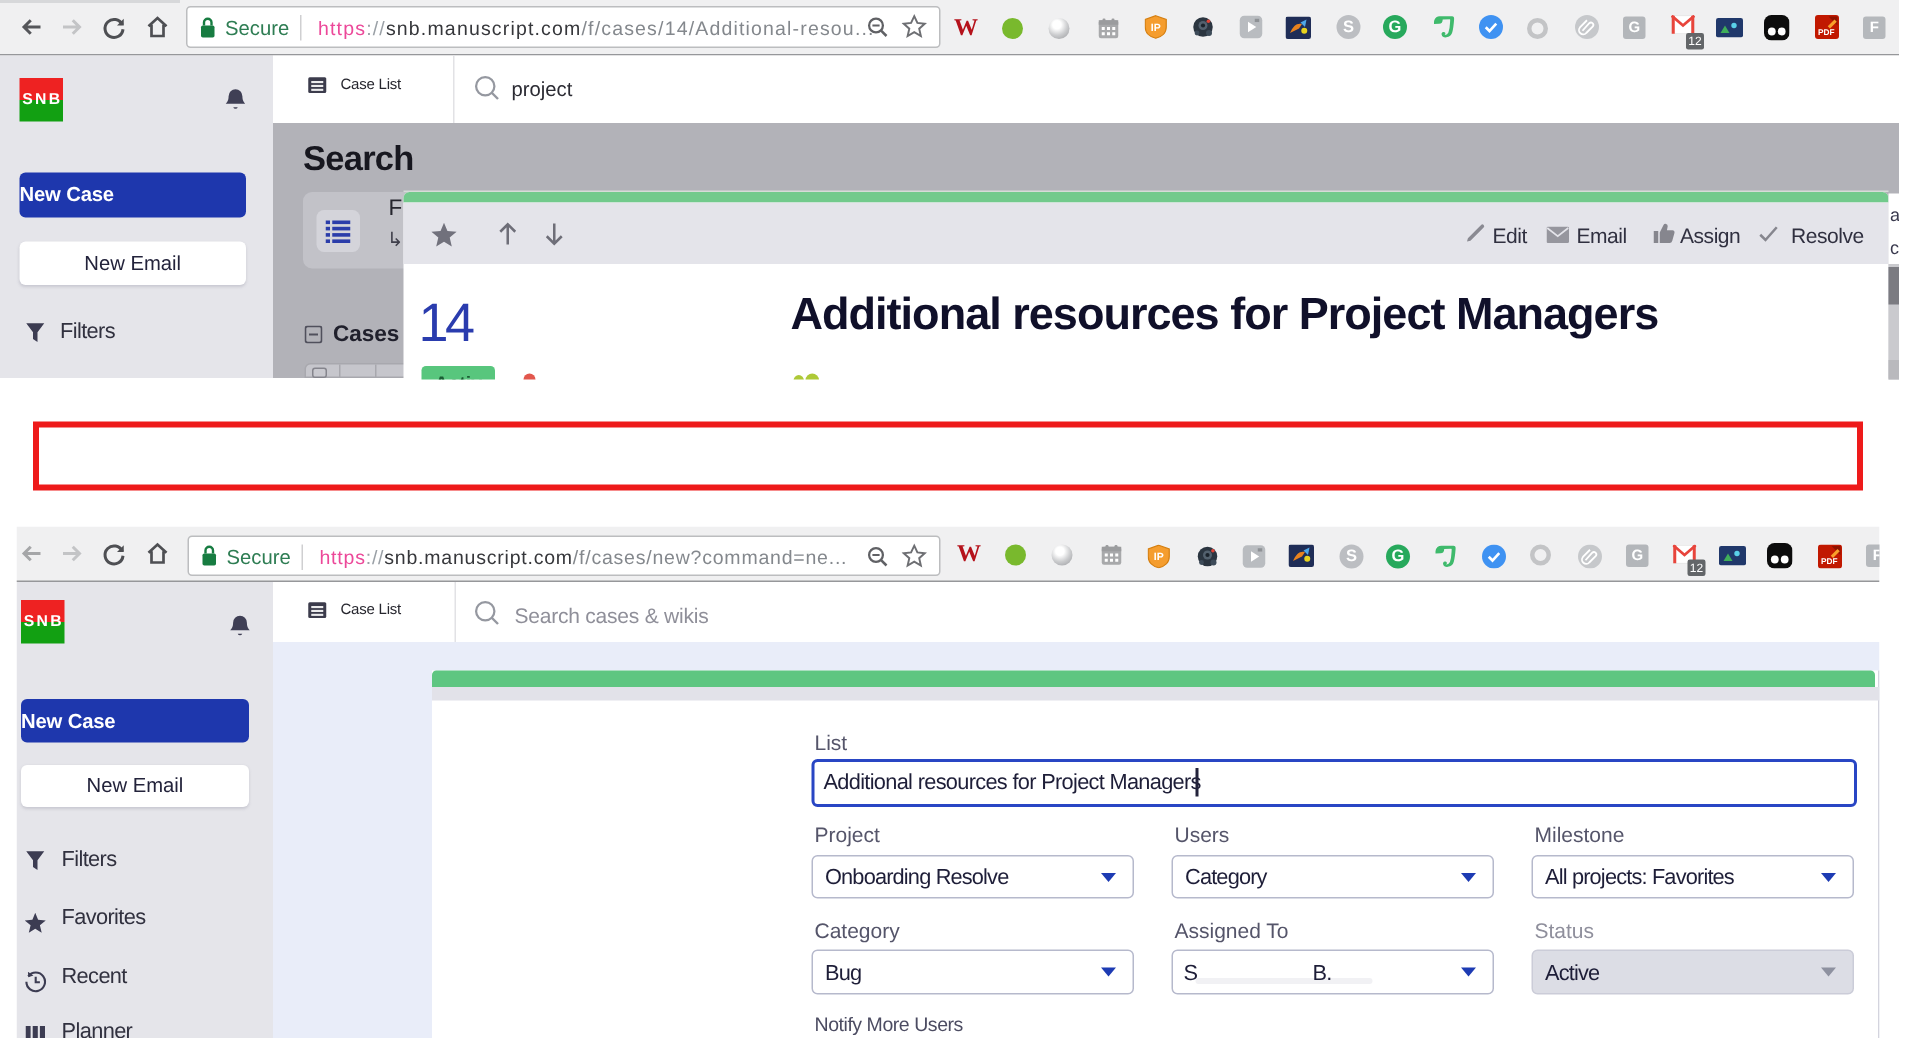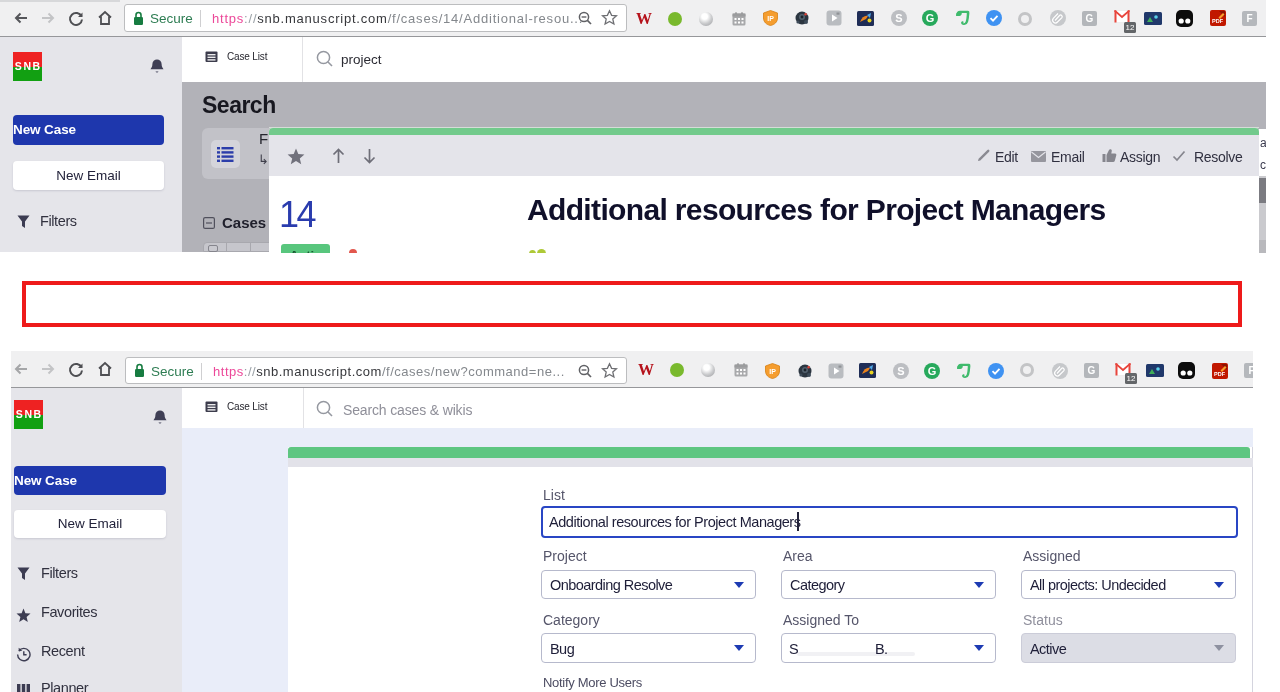"Area" span.ab { text: Area -> Users }
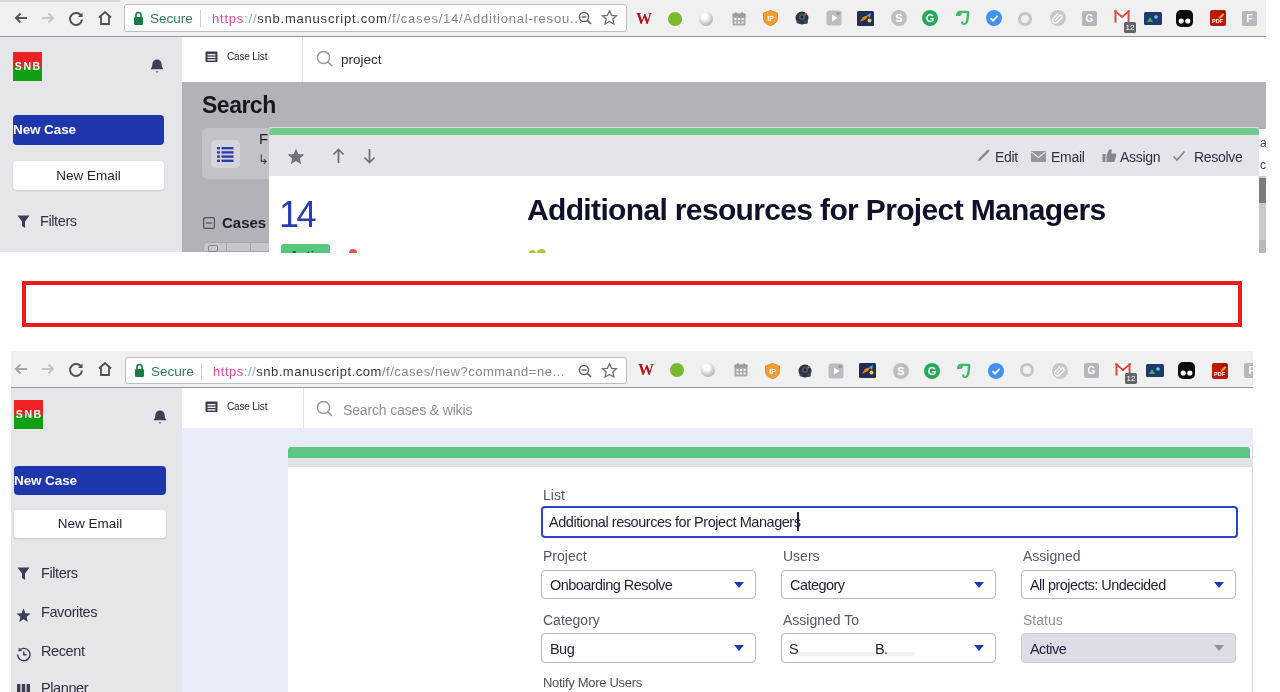"Assigned" span.ab { text: Assigned -> Milestone }
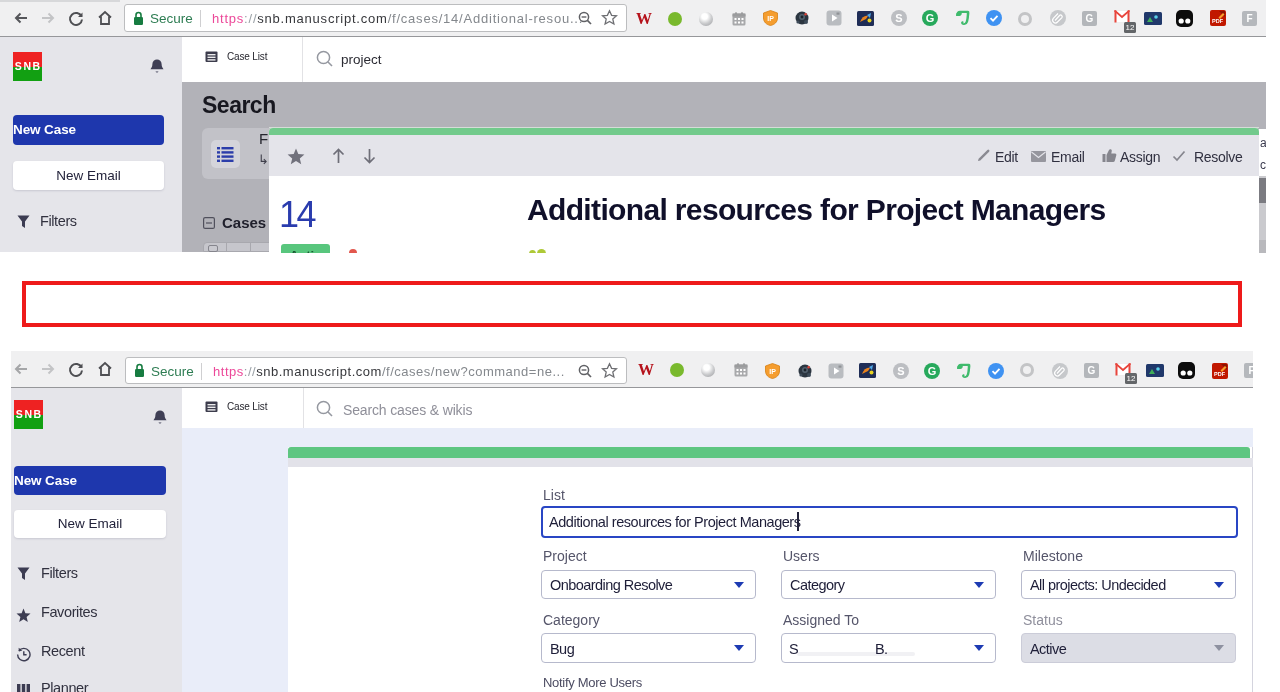"All projects: Undecided" span.ab { text: Undecided -> Favorites }
